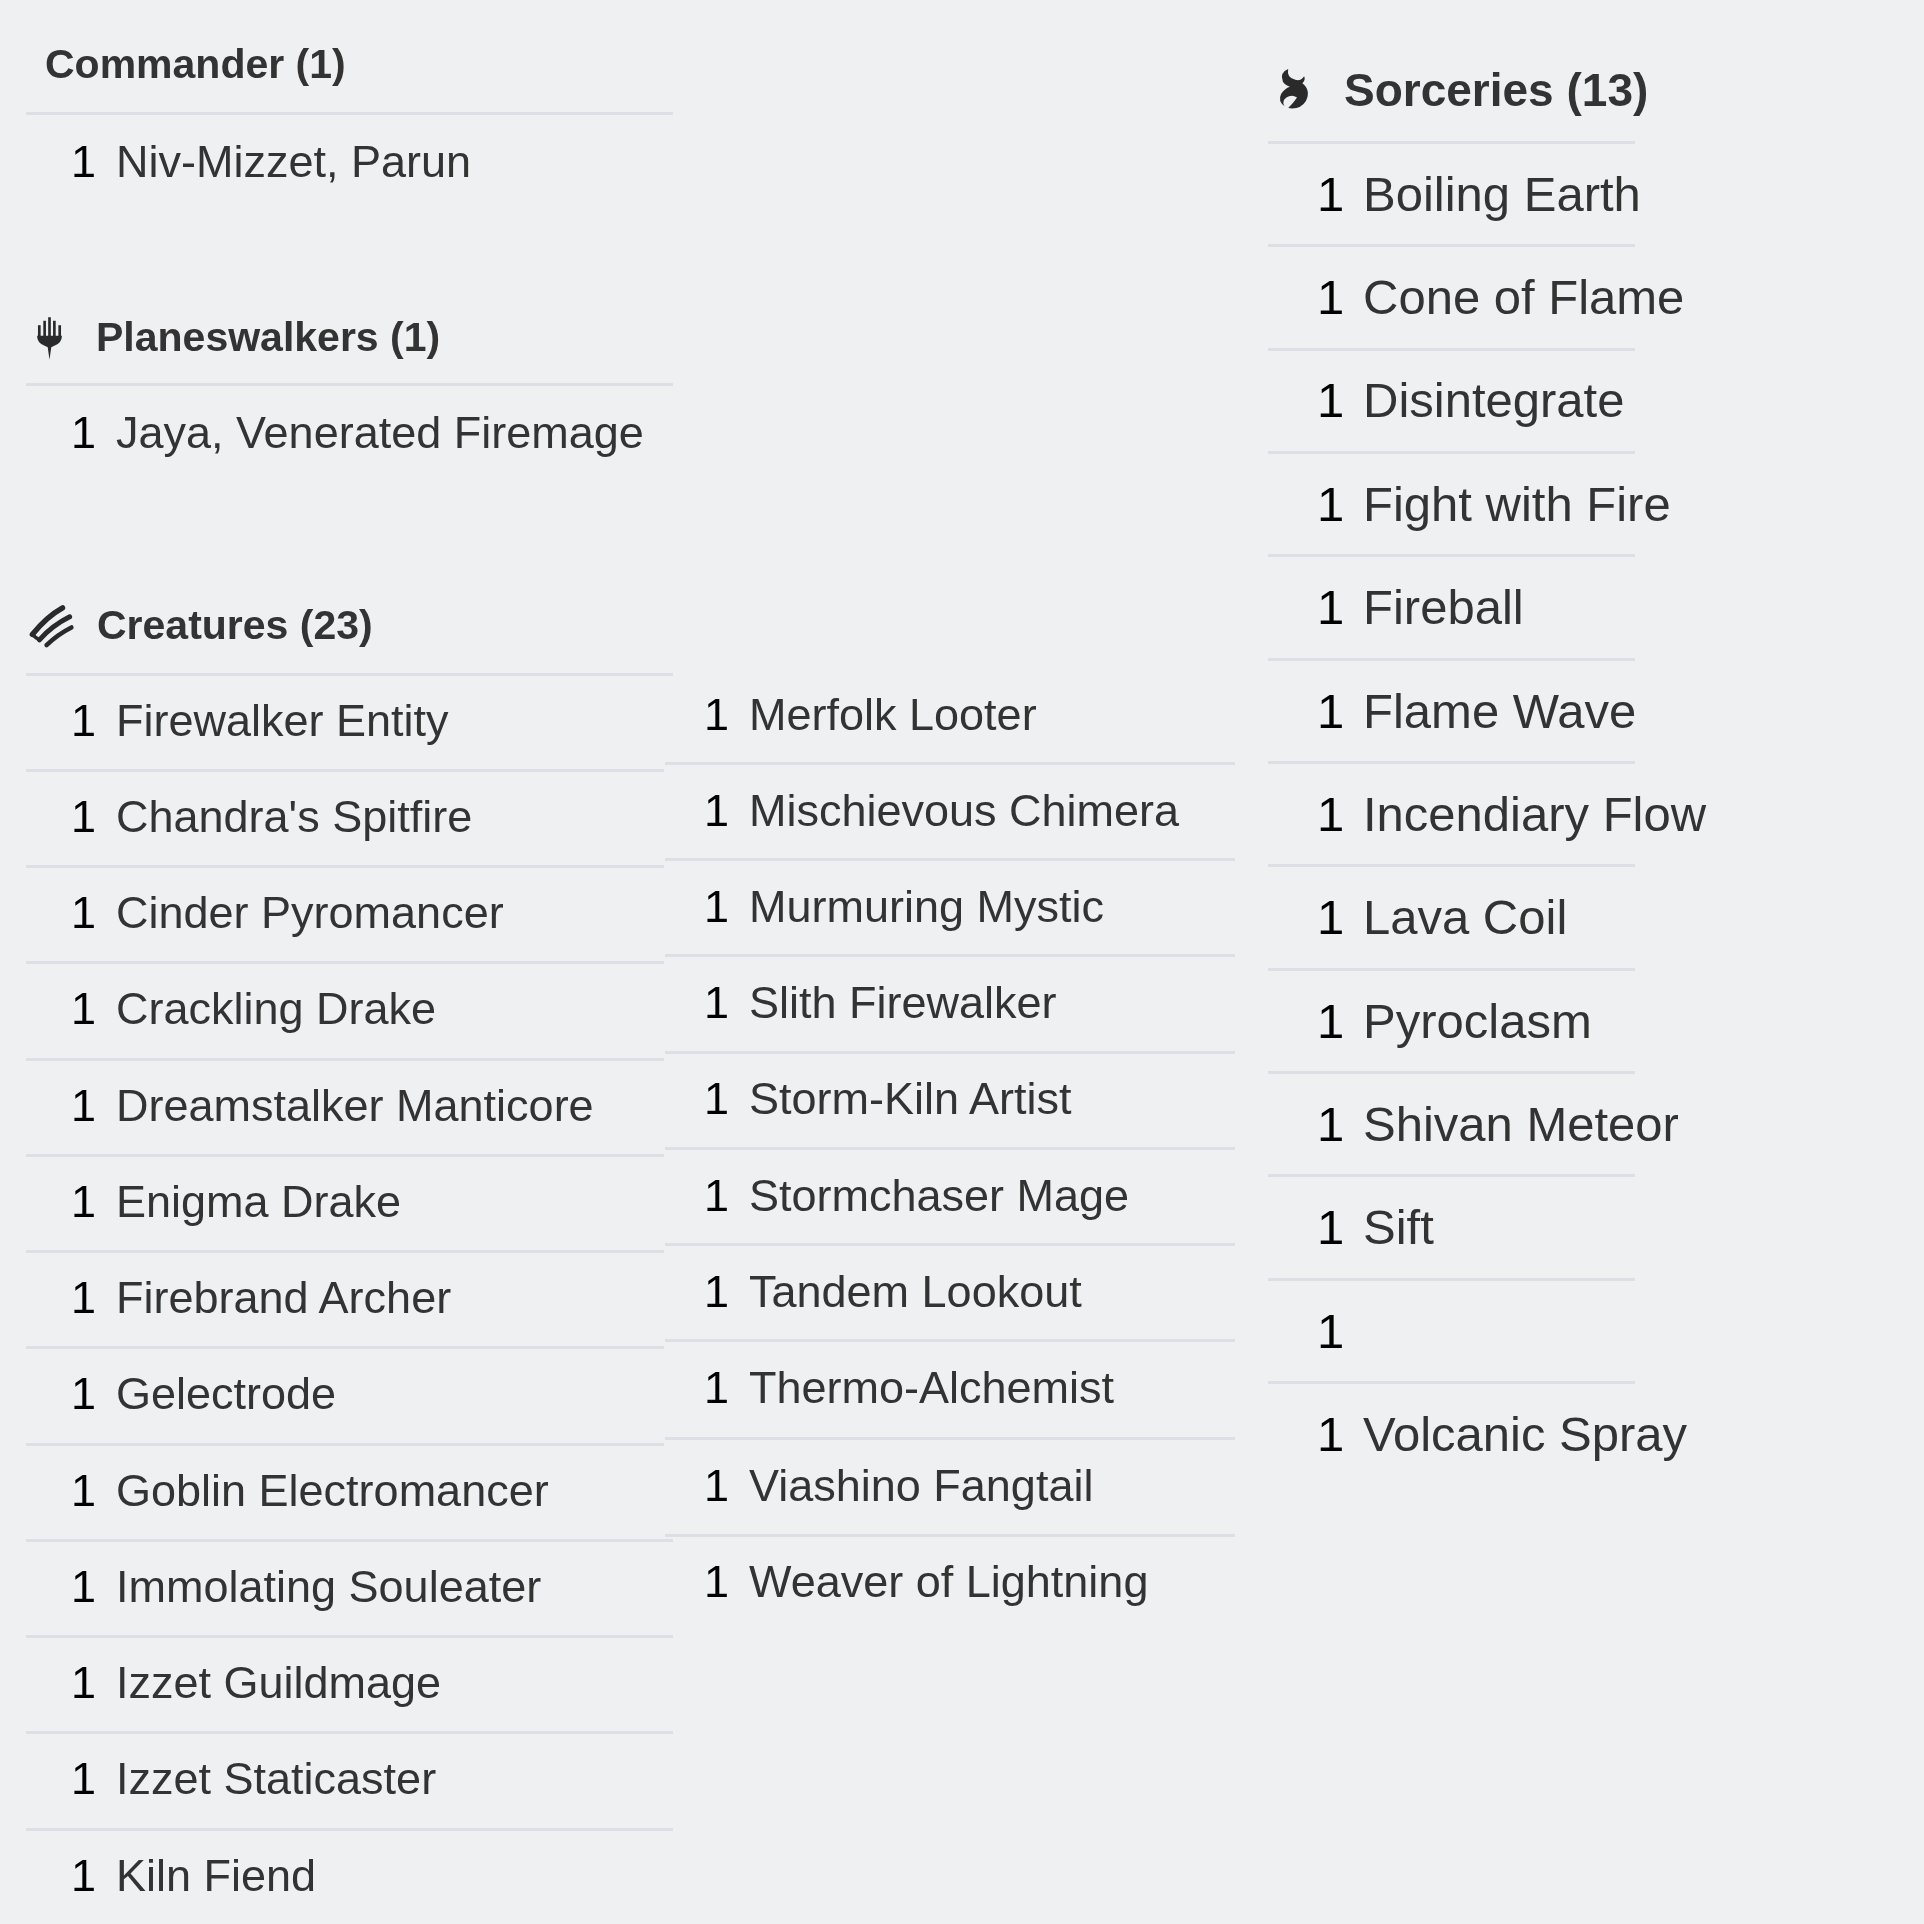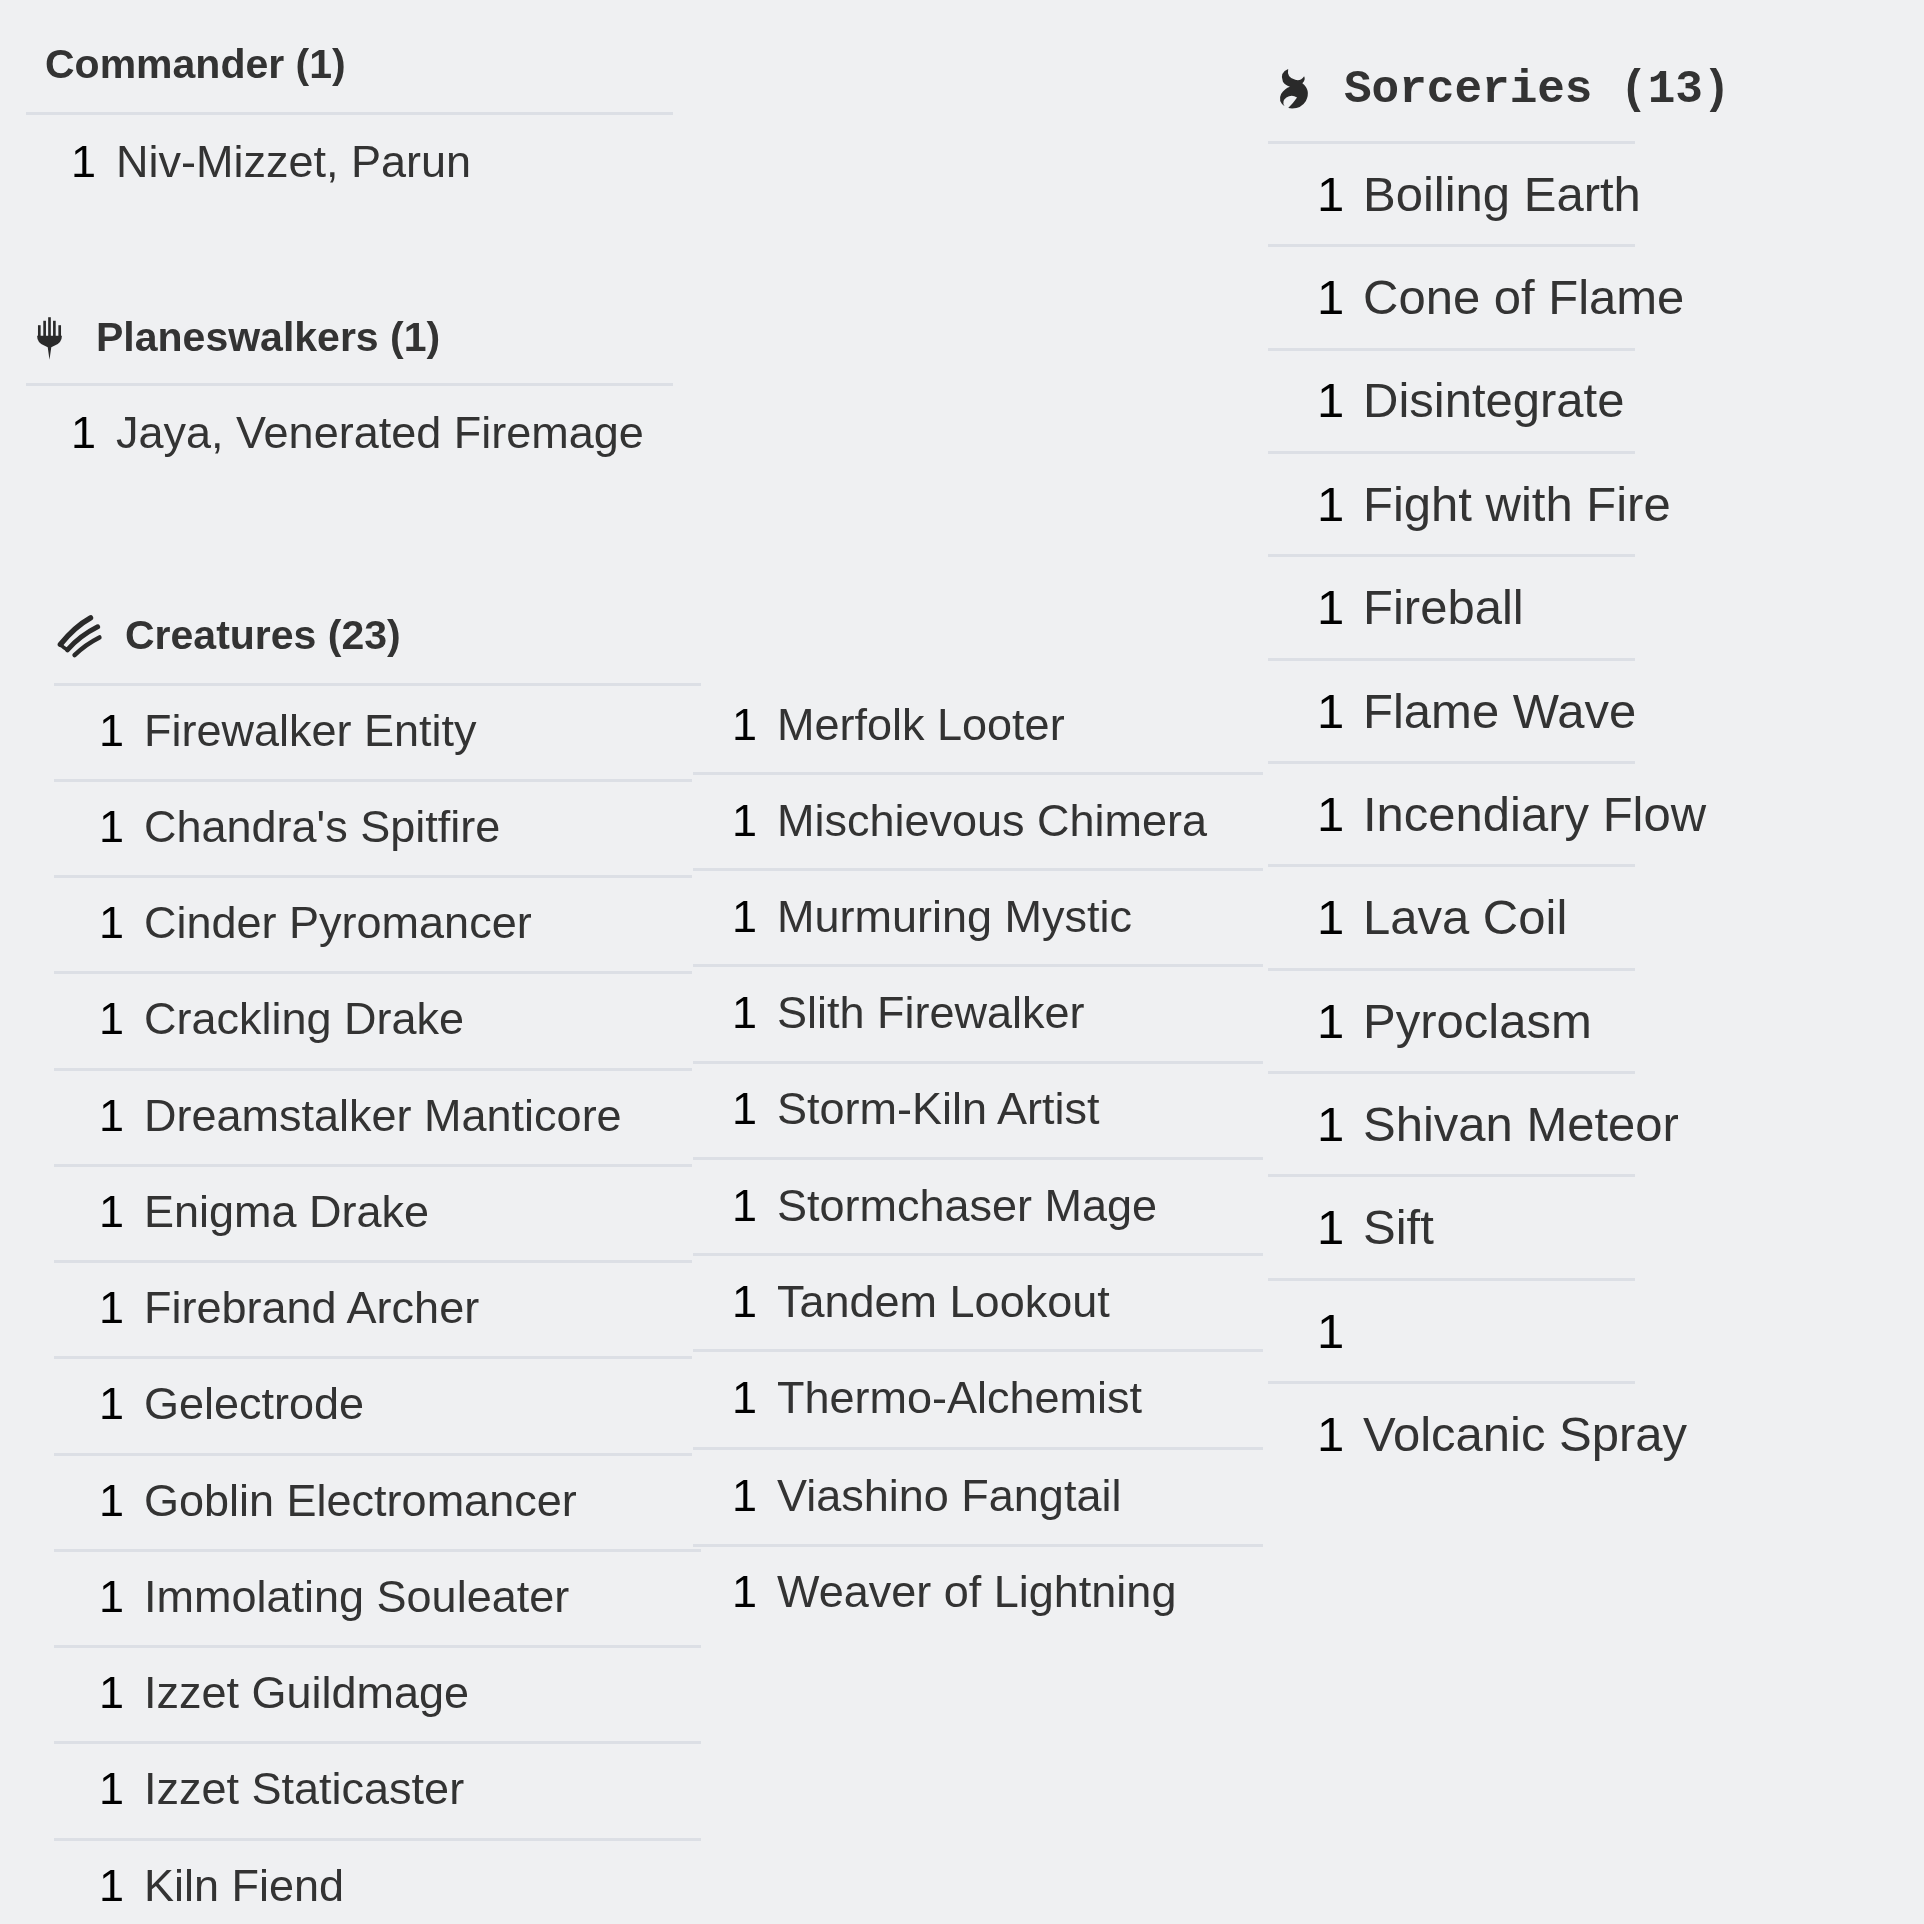"Sorceries (13)" span.header-text { font-family: Liberation Mono, monospace -> none }
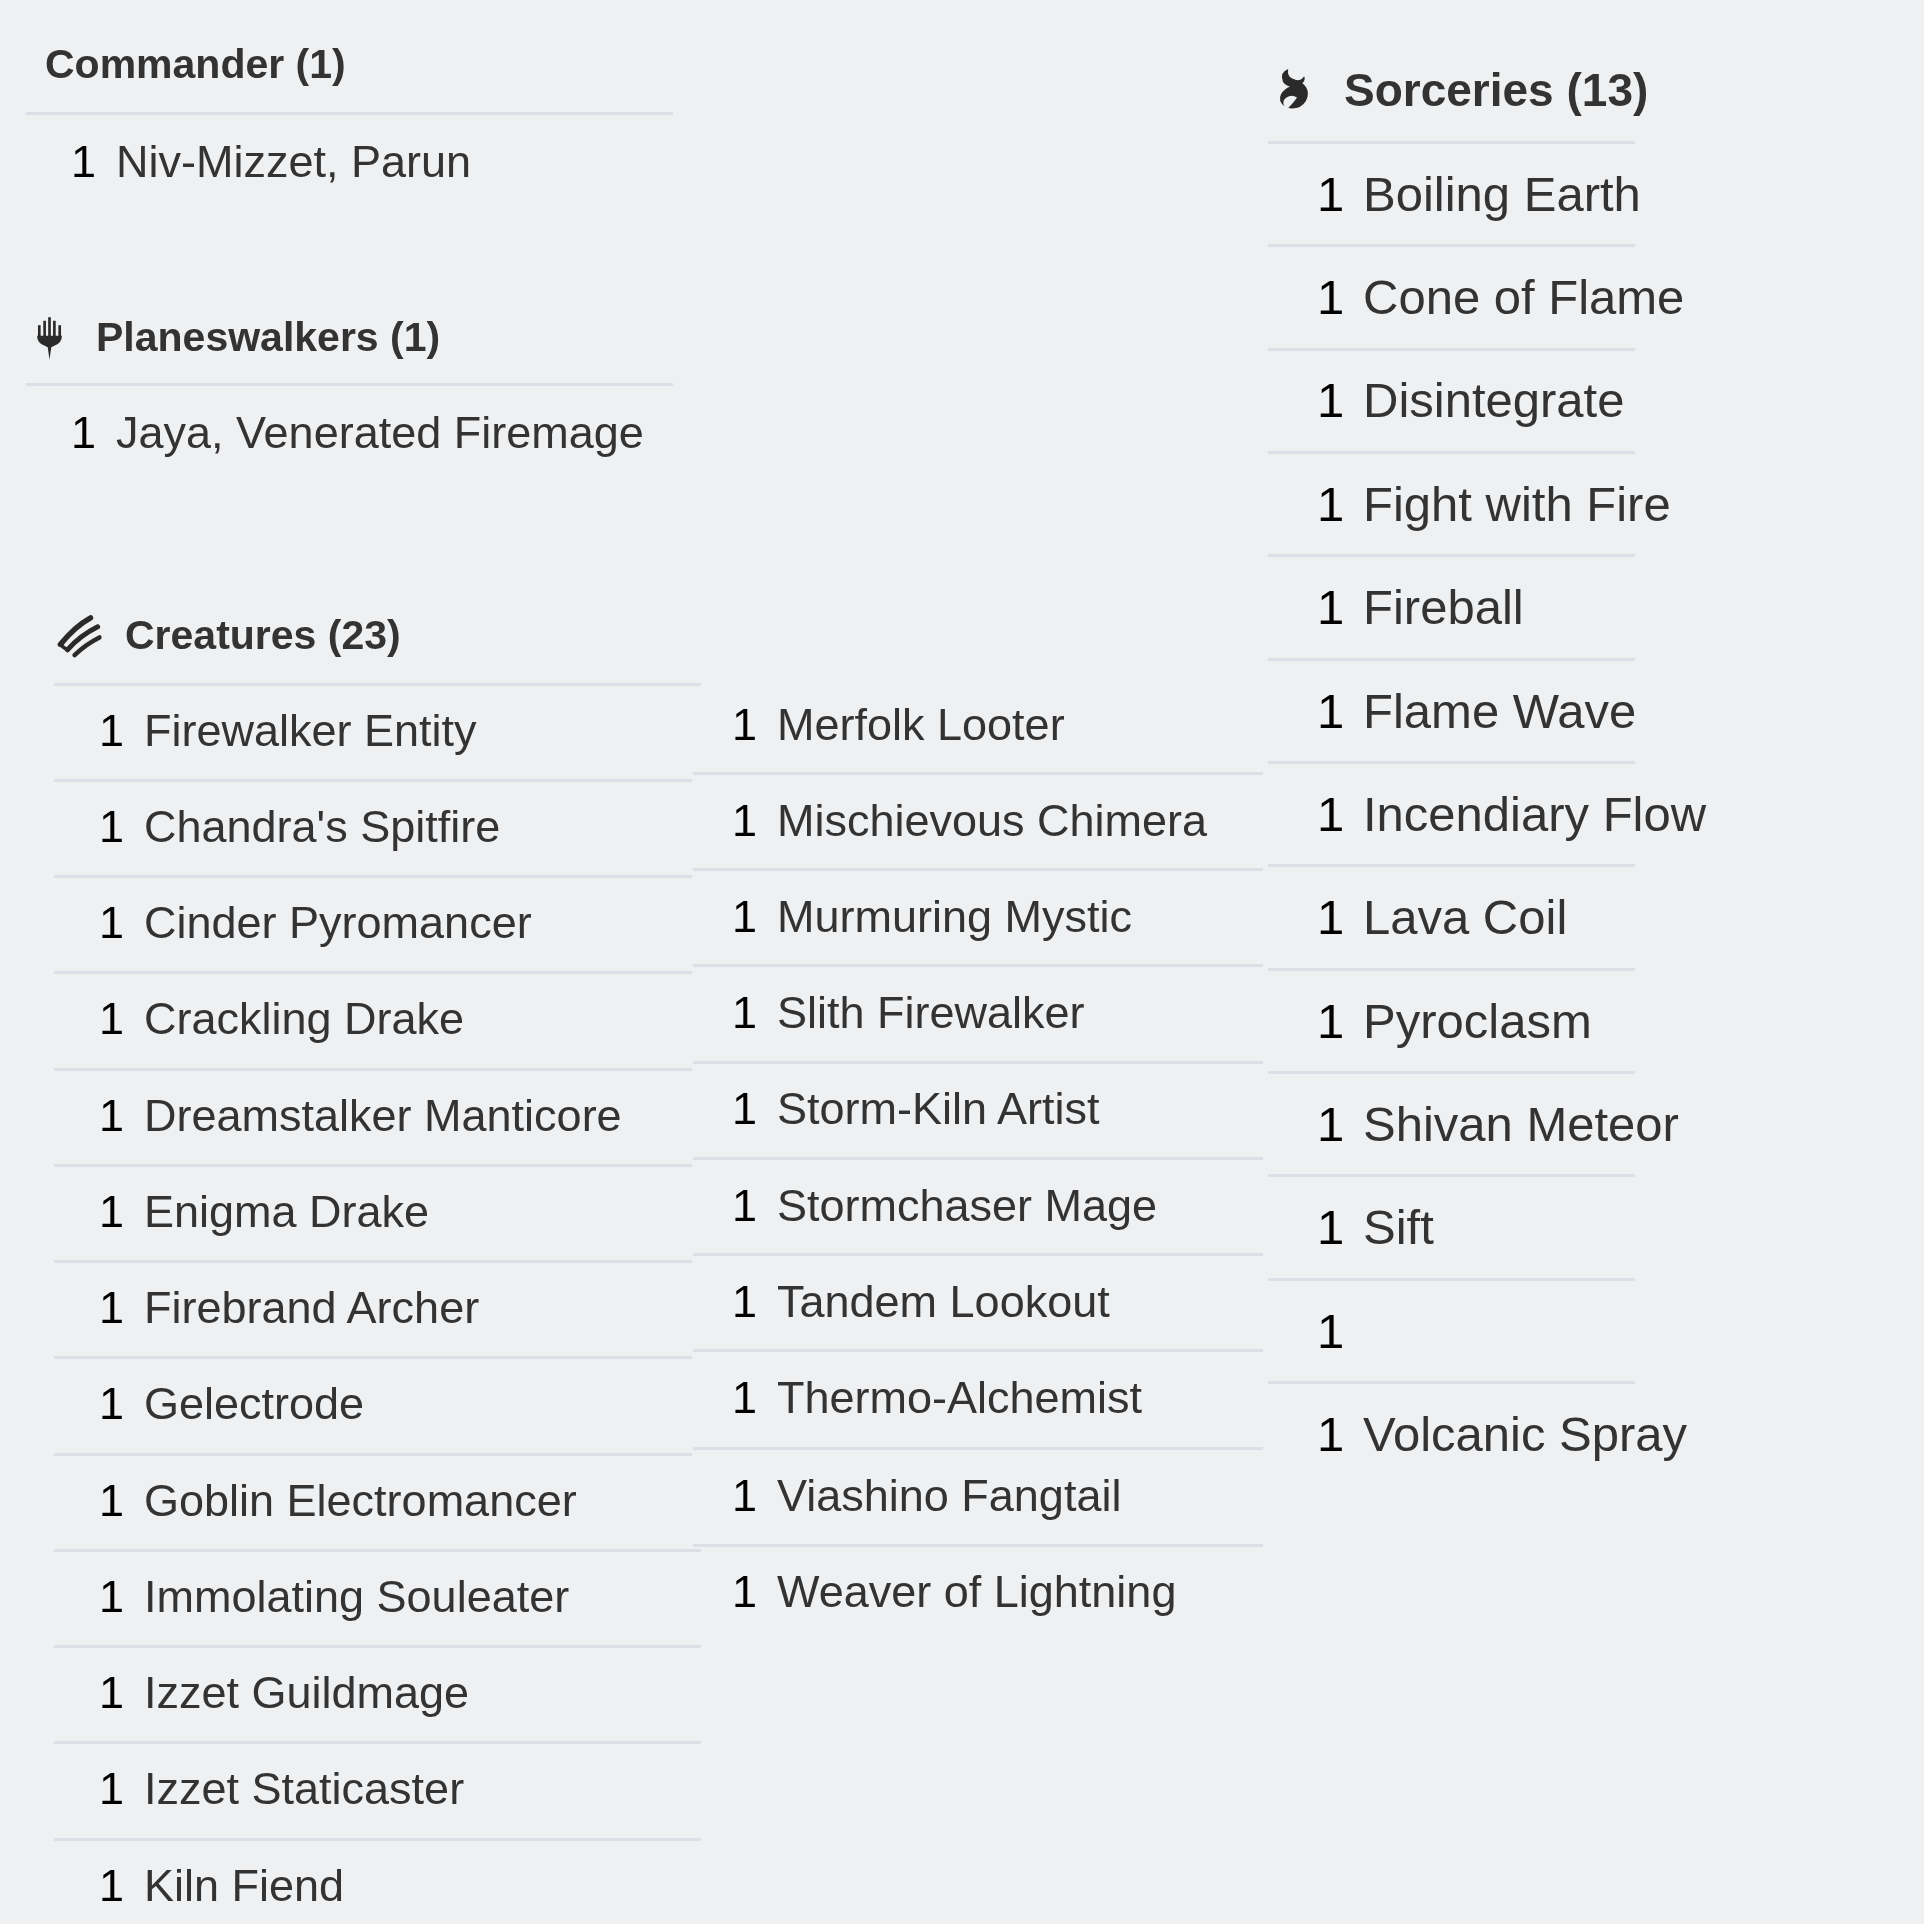"Creatures (23)" div.section { margin-left: 28px -> none; top: 18px -> 8px }
